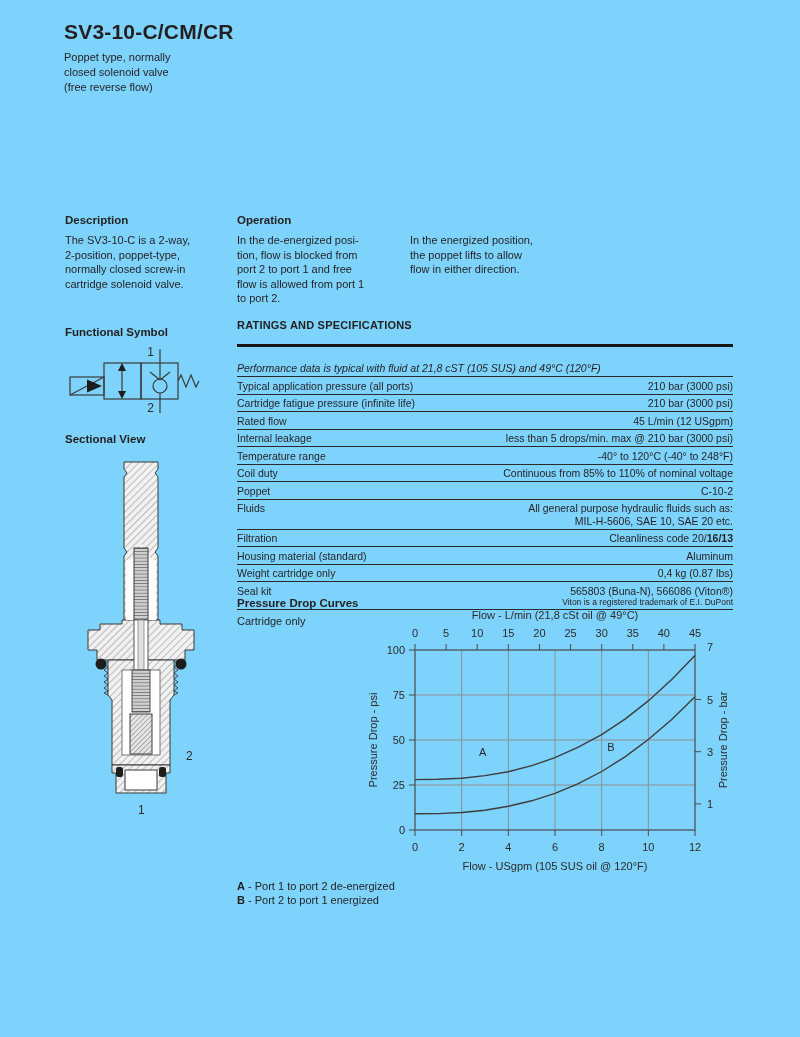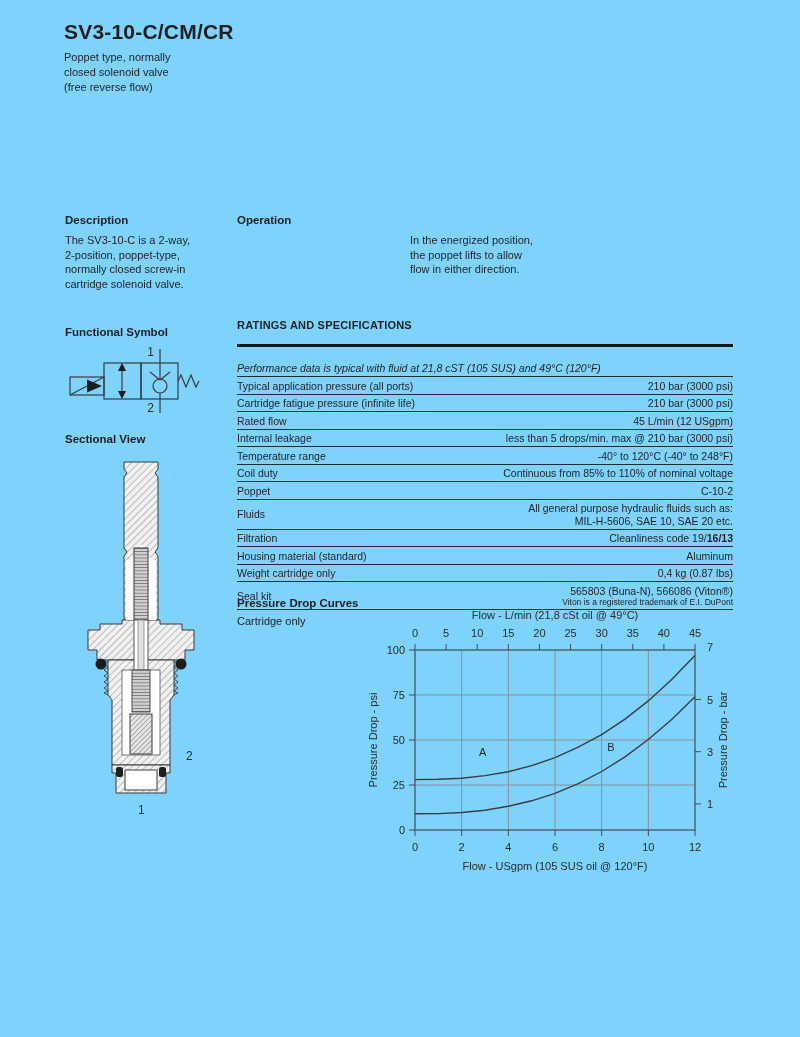"In the de-energized posi-" div.abs { html: none -> <div>In the de-energized posi- tion, flow is blocked from port 2 to port 1 and free flow is allowed from port 1 to port 2.</div> }
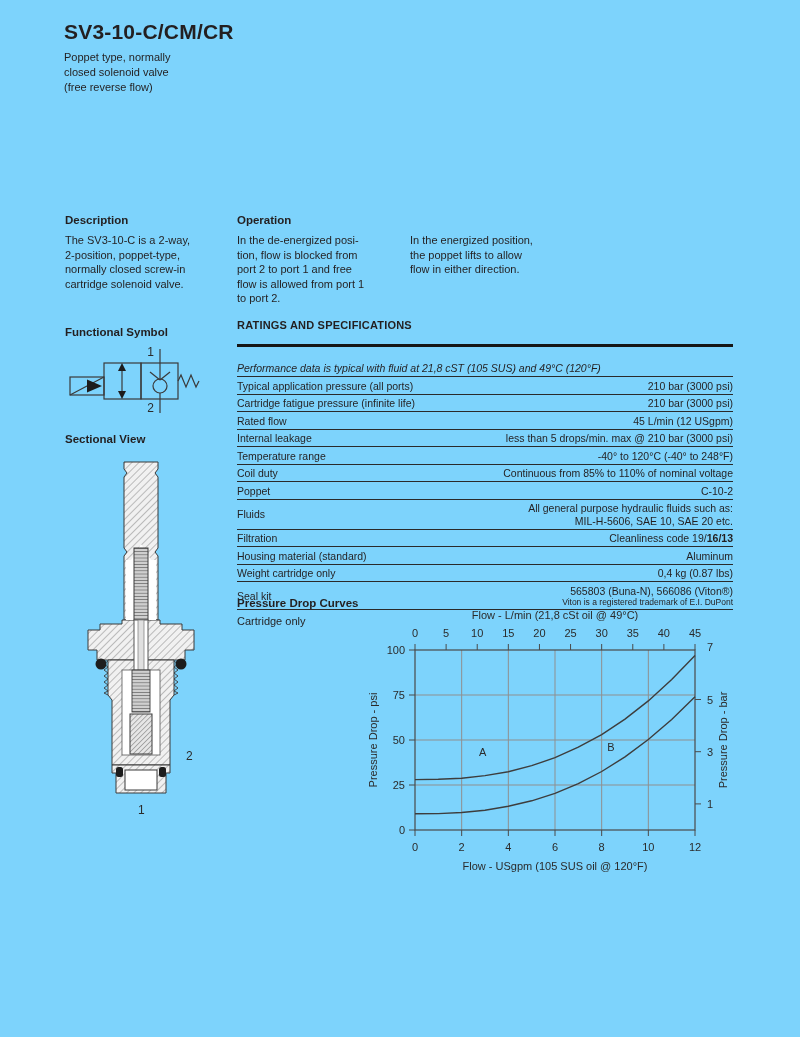"Typical application pressure (all ports)" .trow { align-items: center -> flex-start }
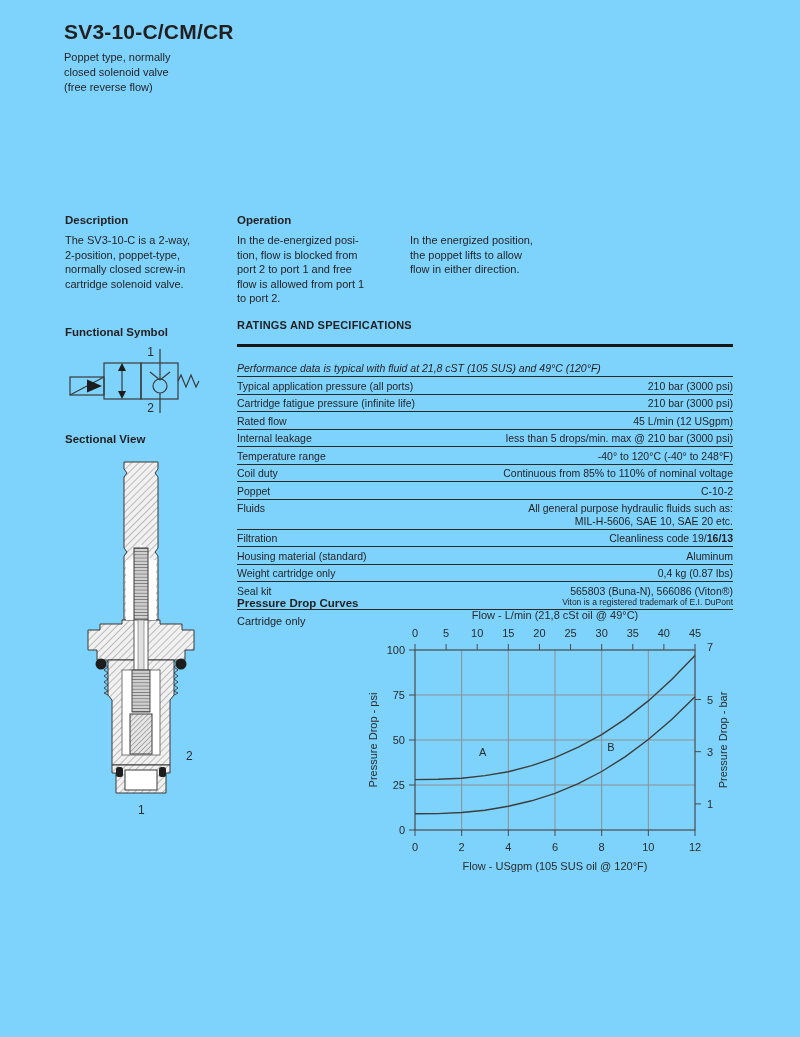"Cleanliness code 19/" span { text: 19/ -> 20/ }
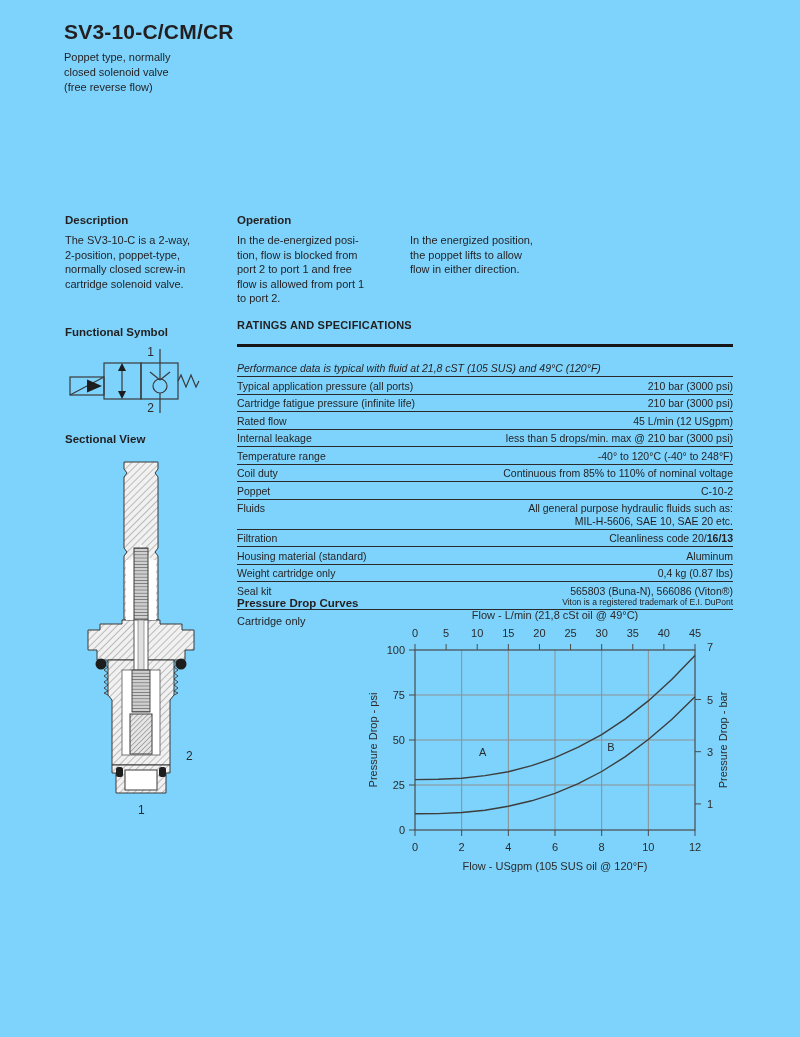"A - Port 1 to" div.abs { html: none -> <div> <div><b>A</b> <span>- Port 1 to port 2 de-energized</span></div> <div><b>B</b> <span>- Port 2 to port 1 energized</span></div> </div> }
